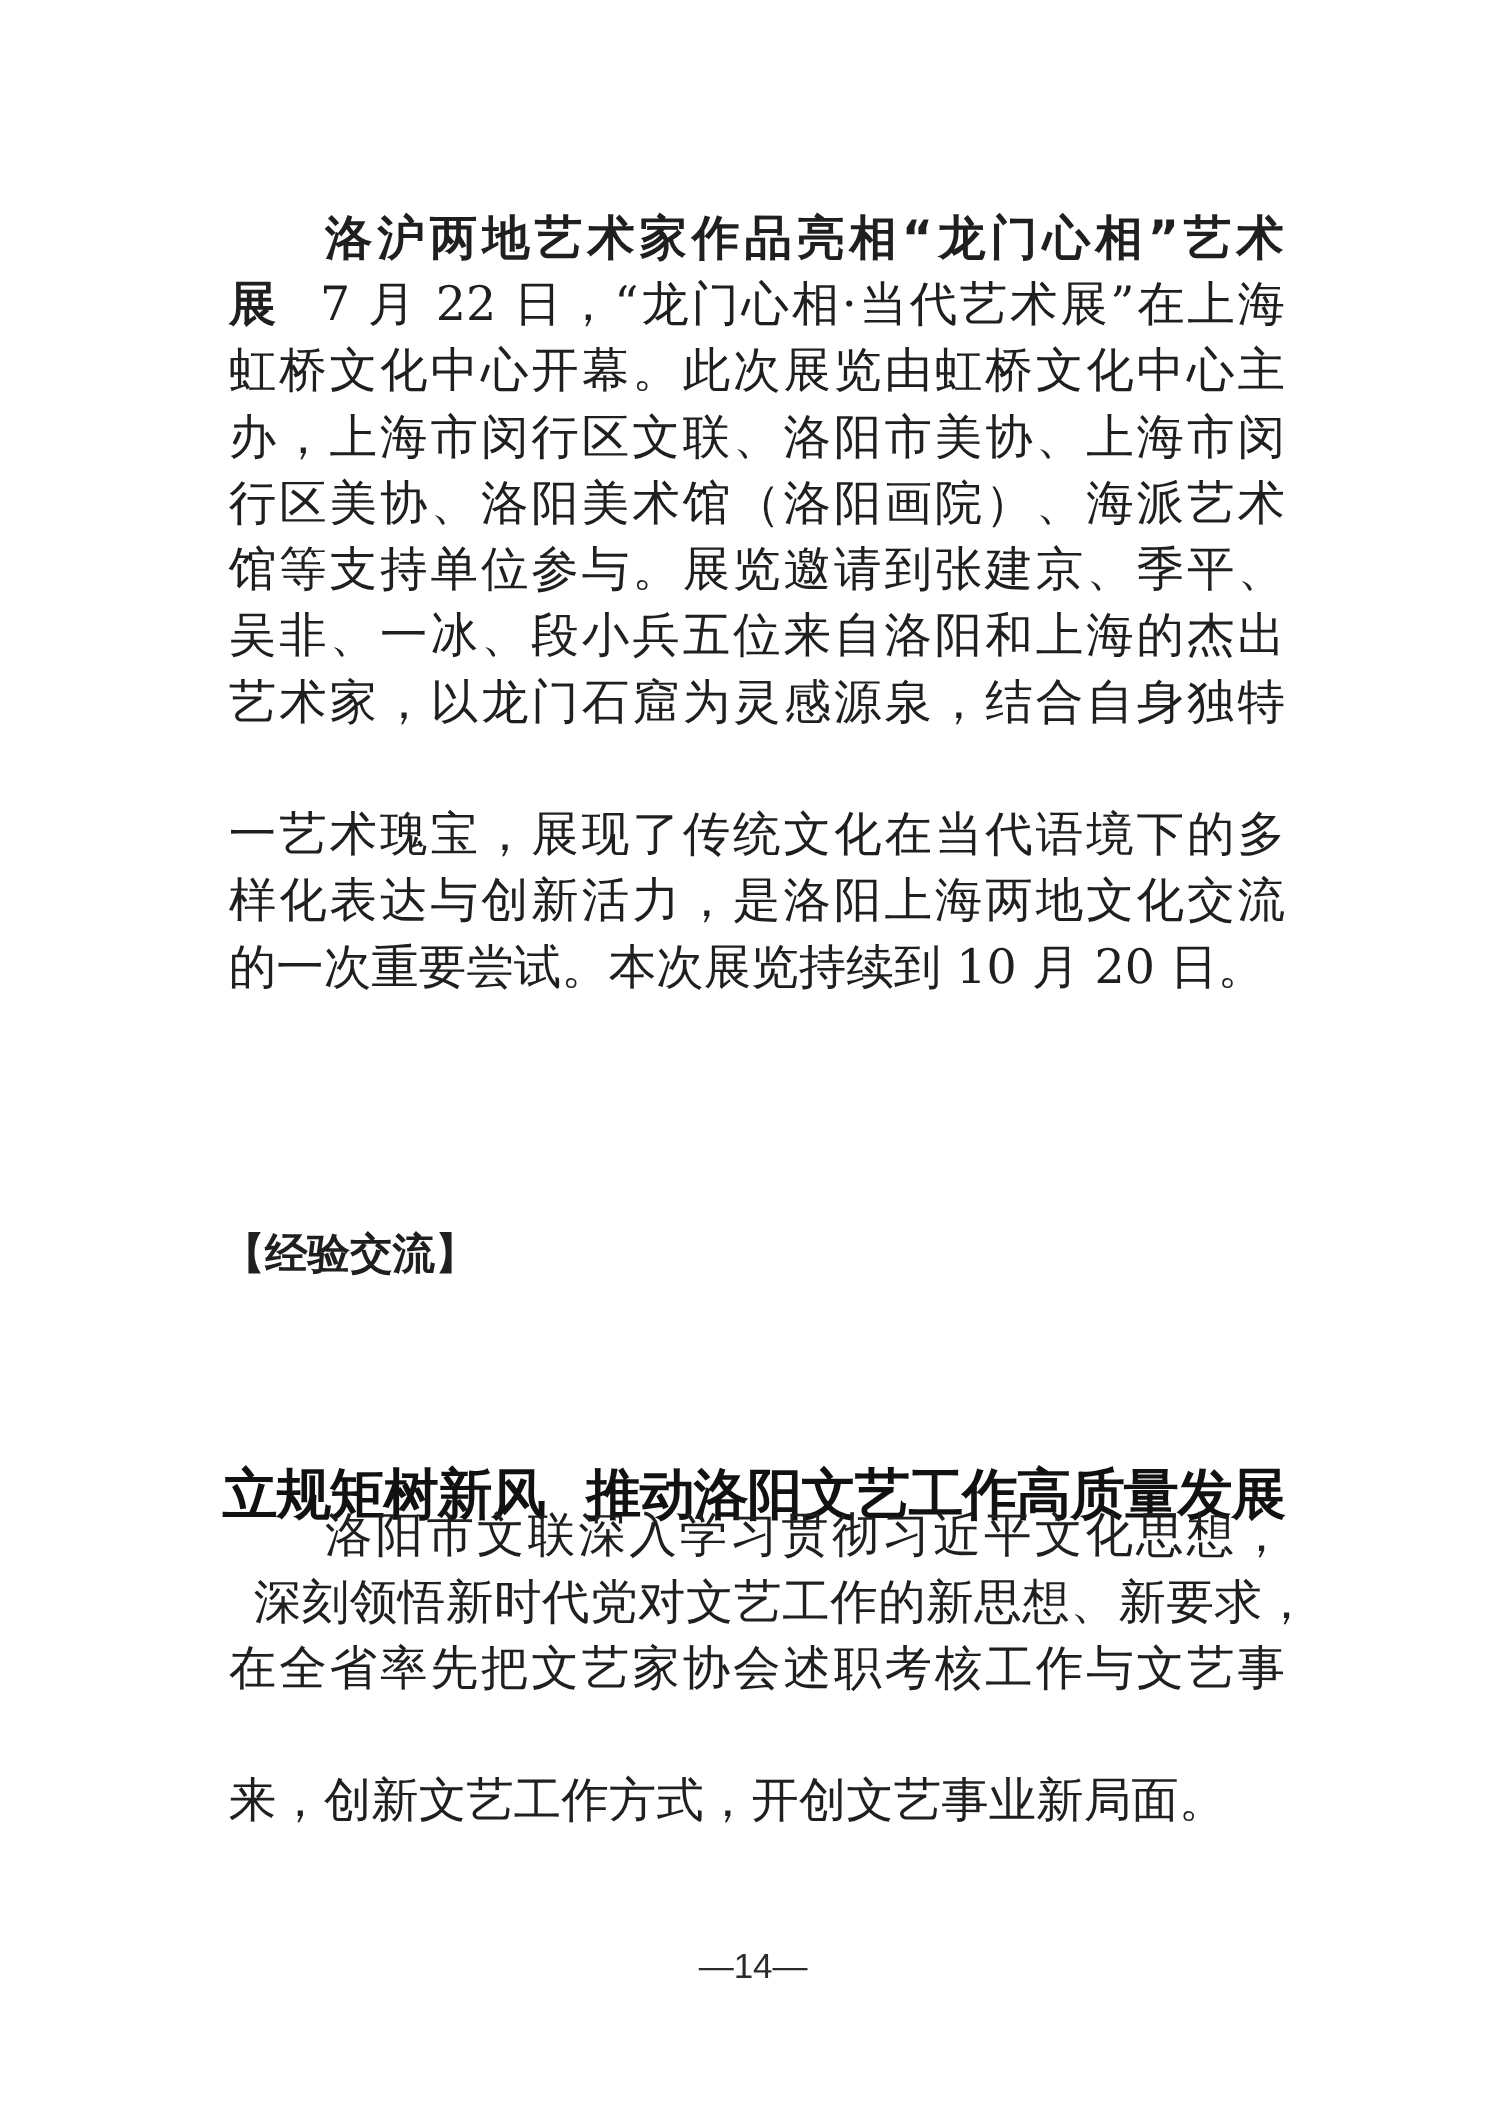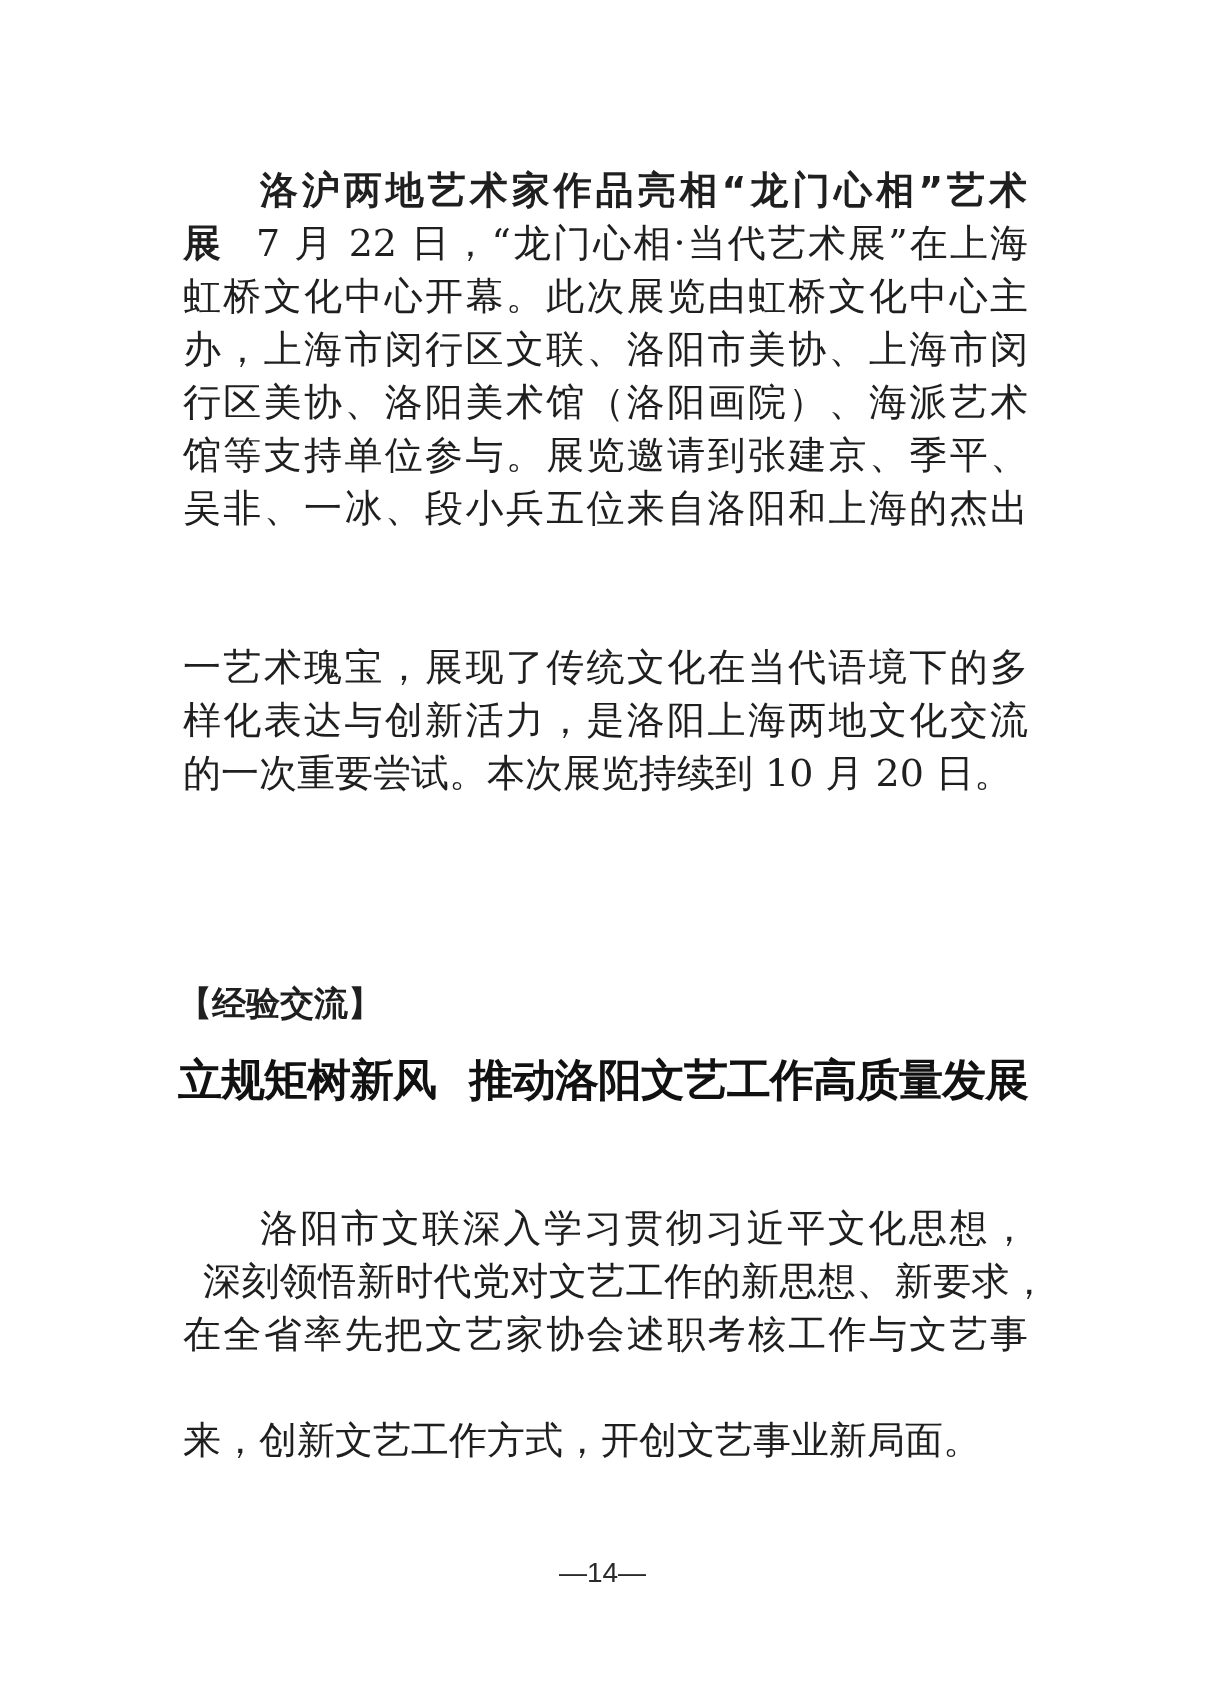"艺术家，以龙门石窟为灵感源泉，结合自身独特" div.line { html: none -> <div>艺术家，以龙门石窟为灵感源泉，结合自身独特</div> }
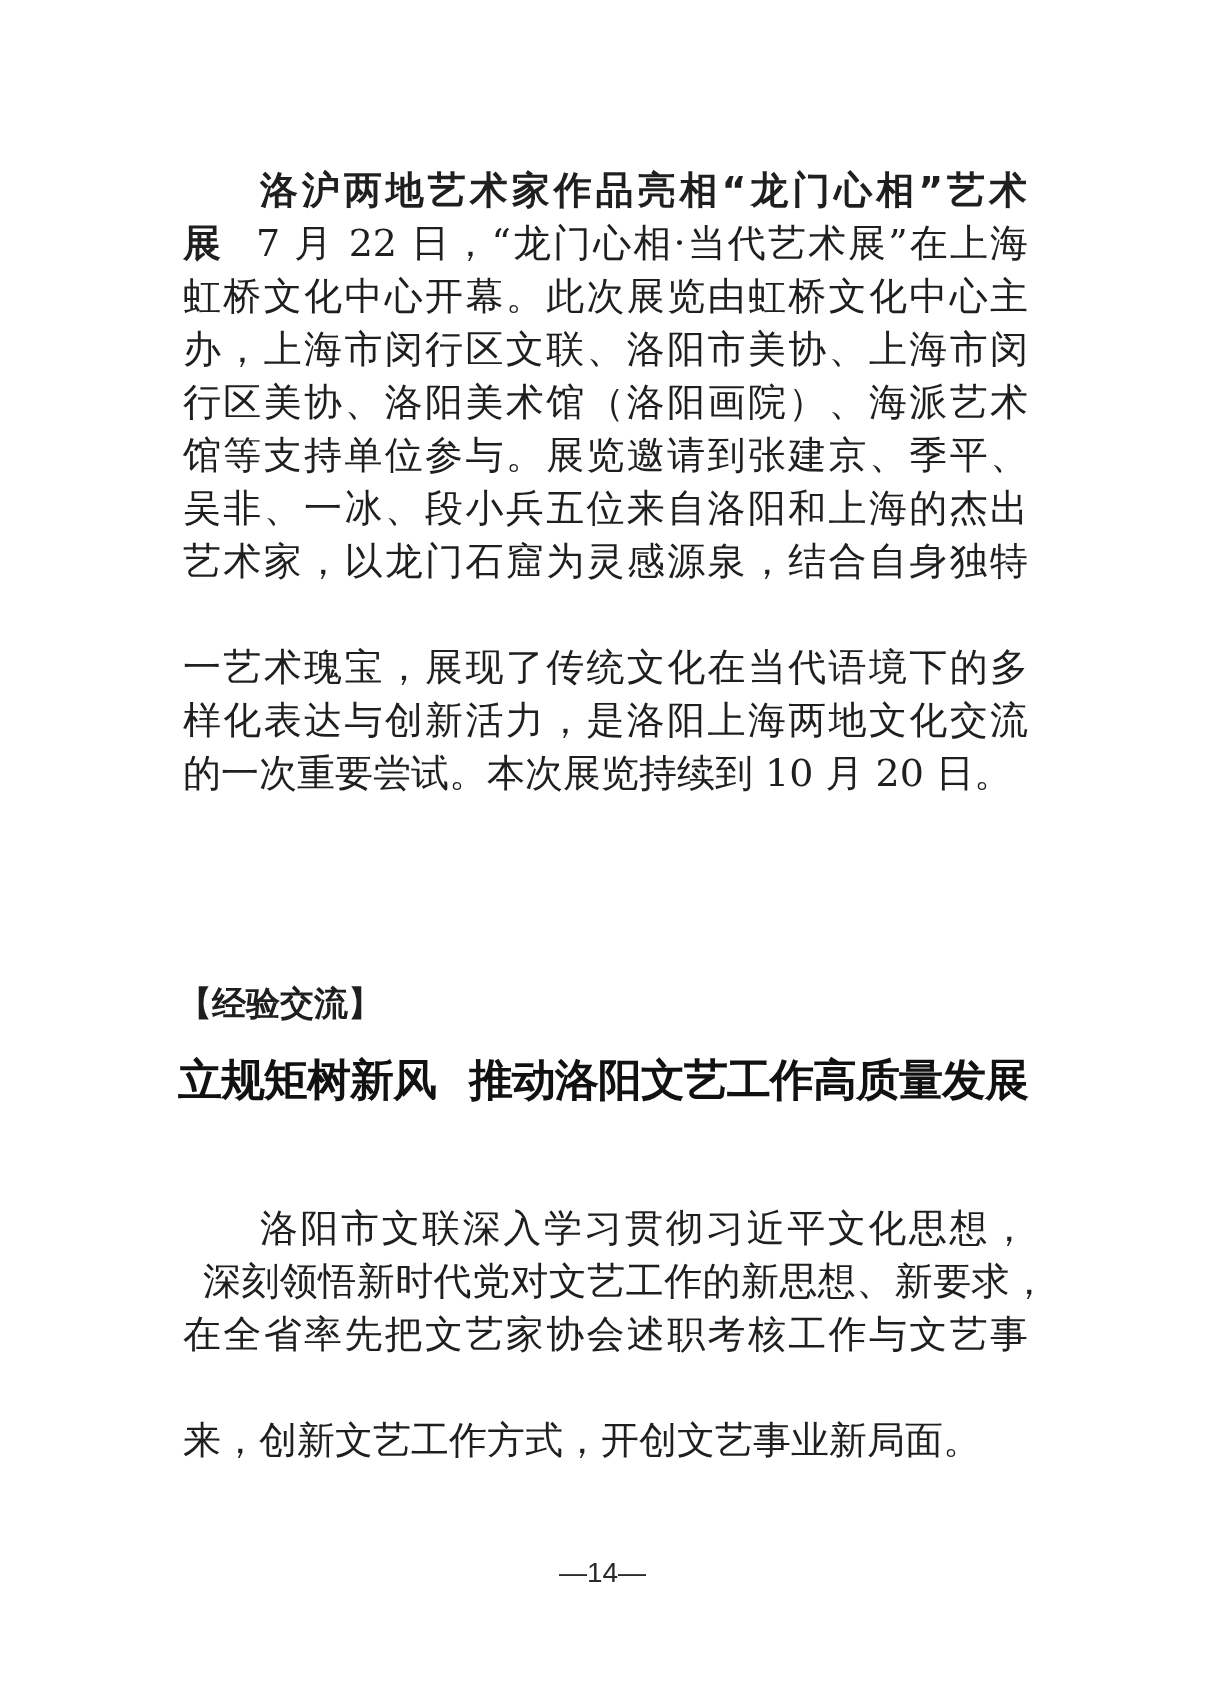"立规矩树新风" .article-title { top: 1048px -> 1164px }
